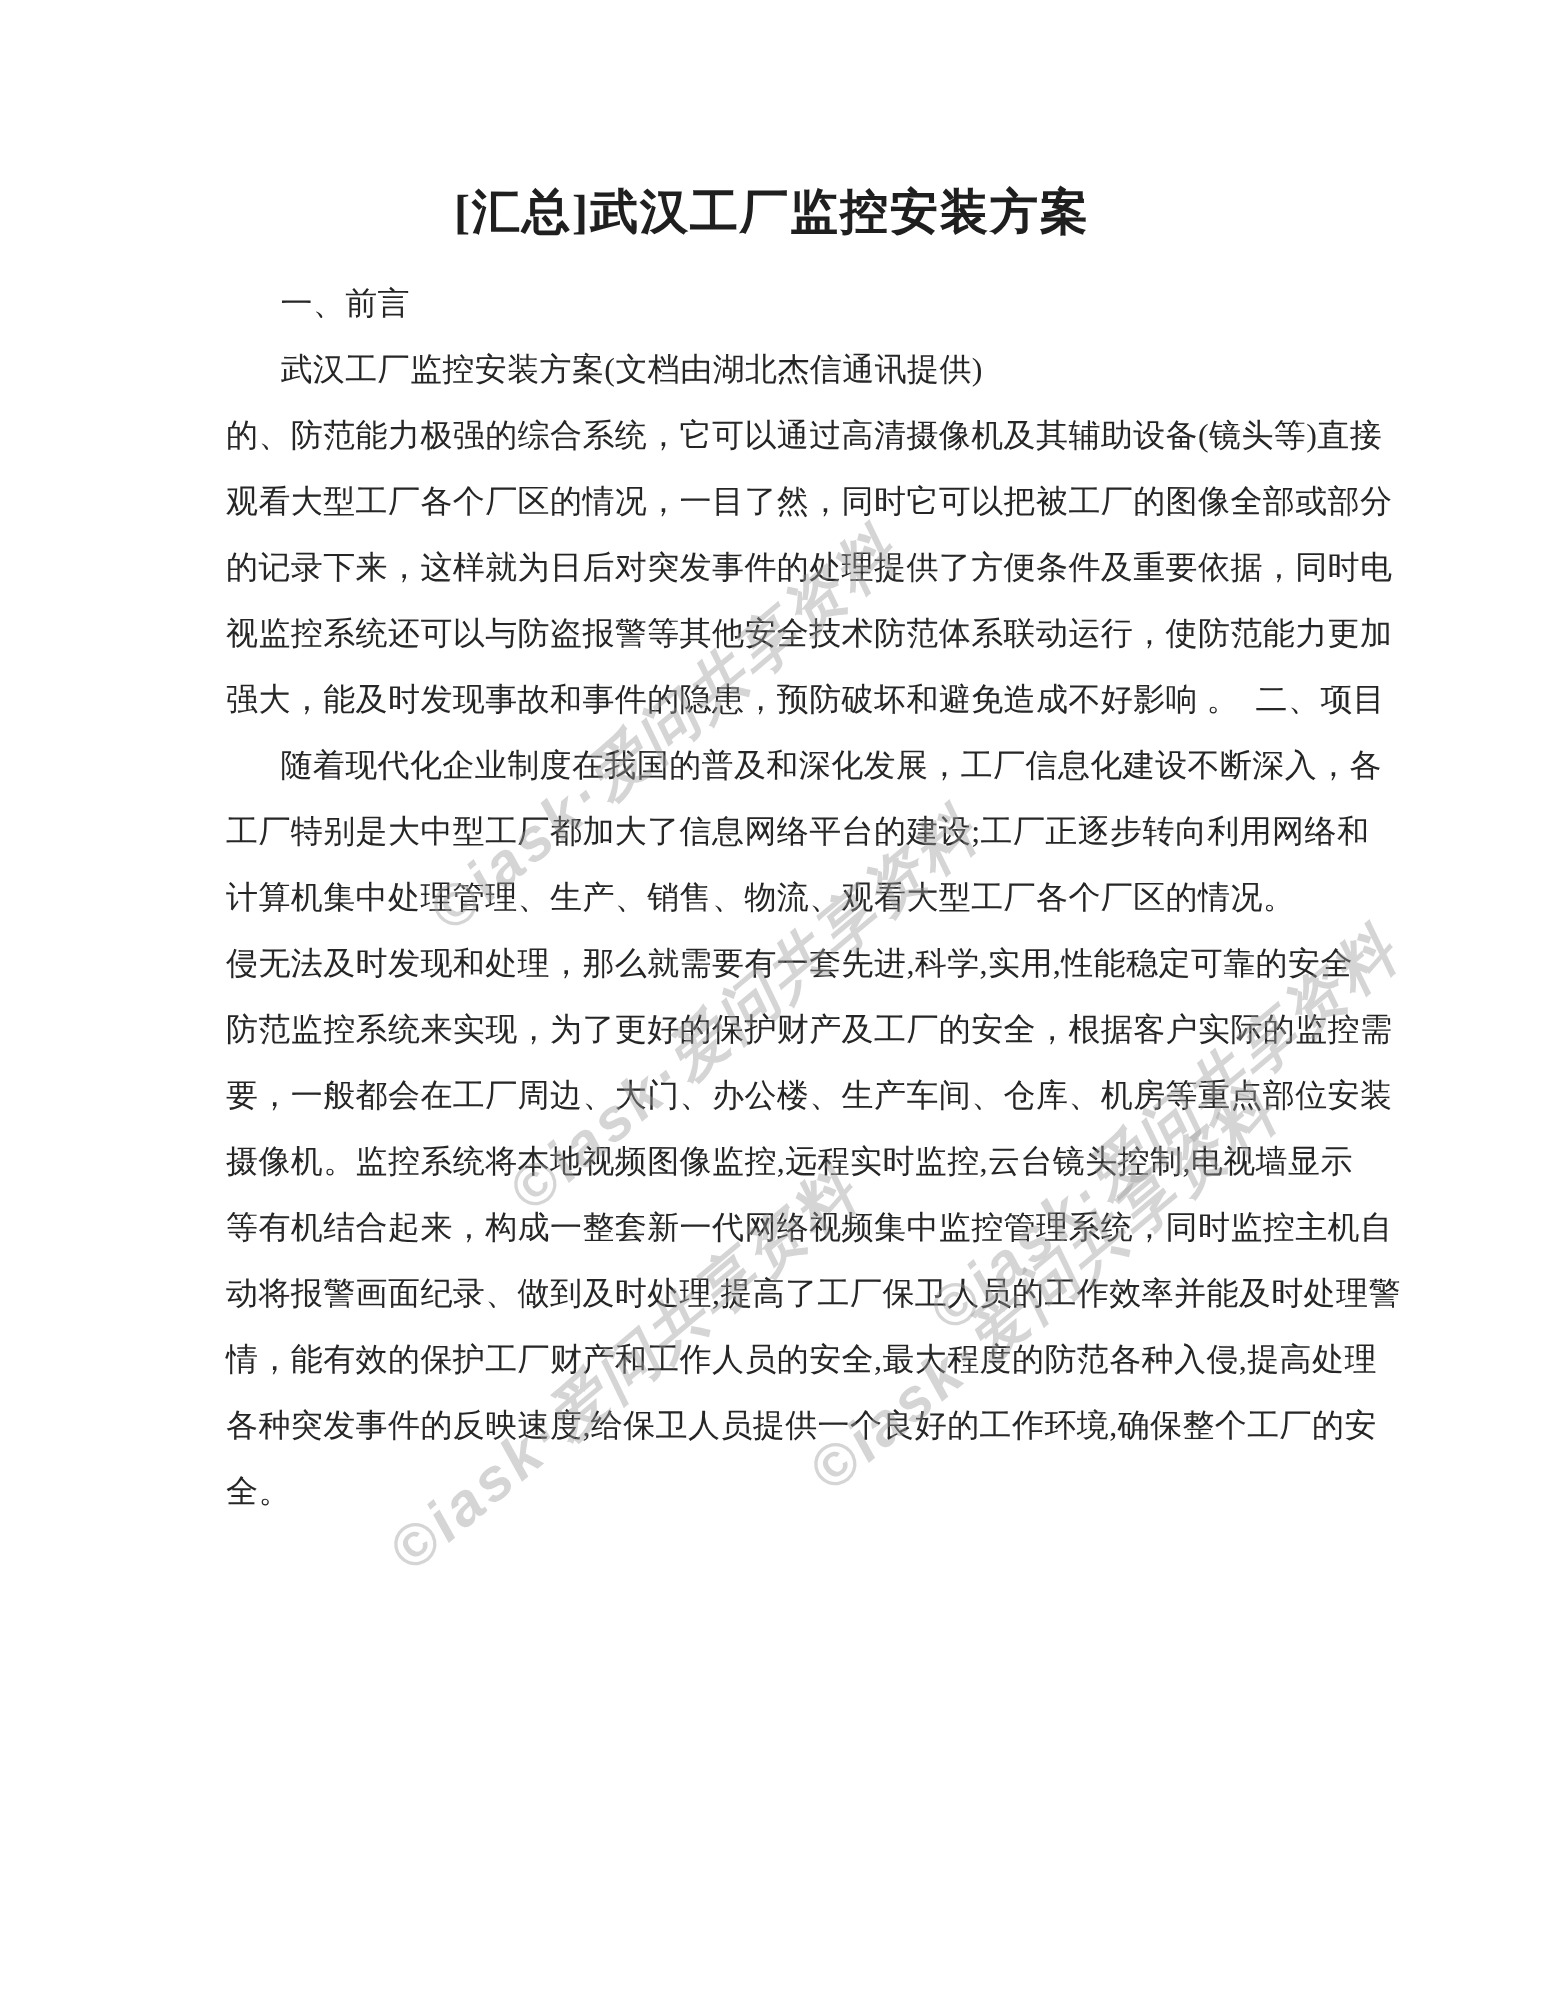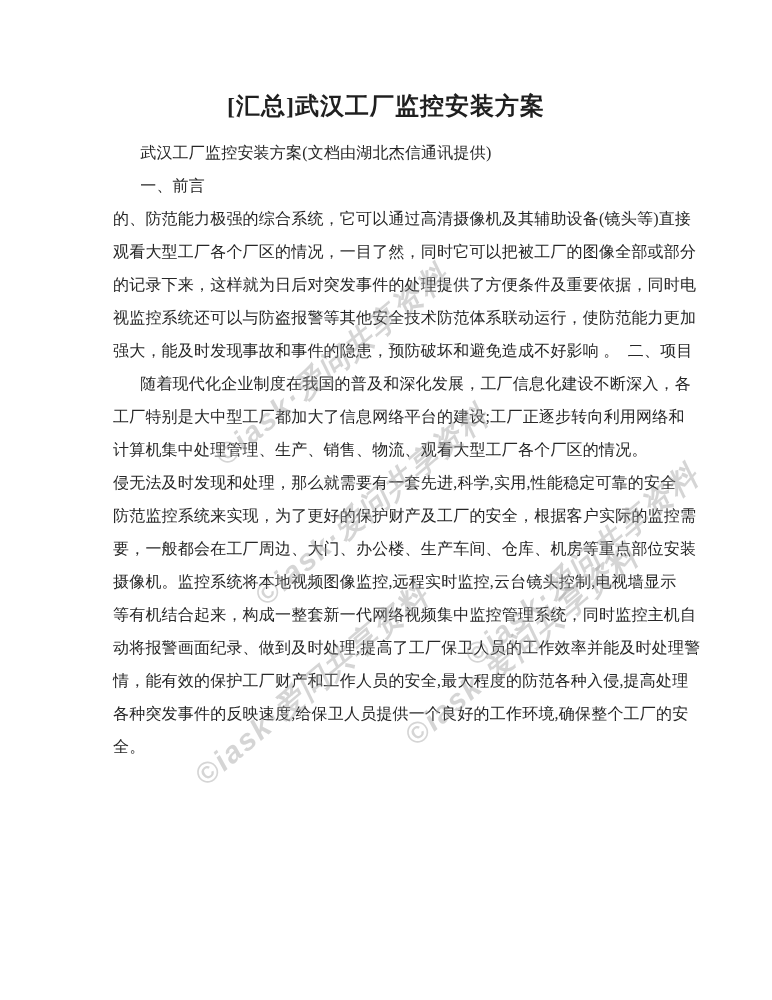"武汉工厂监控安装方案(文档由湖北杰信通讯提供)" div.ln { order: before "一、前言" -> after "一、前言" }
